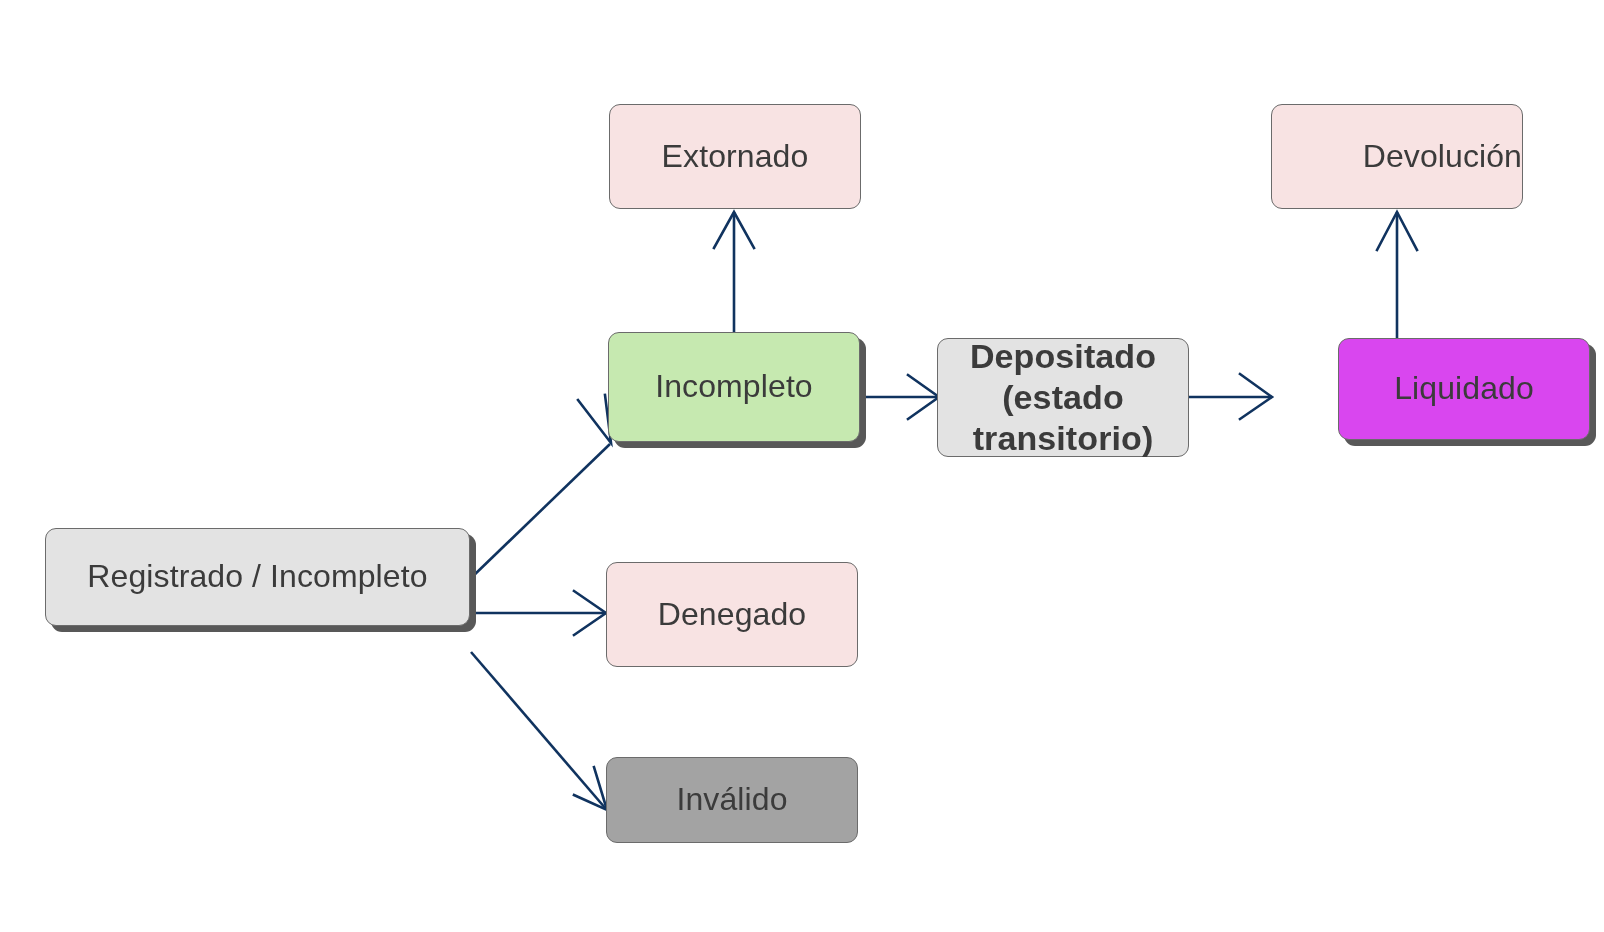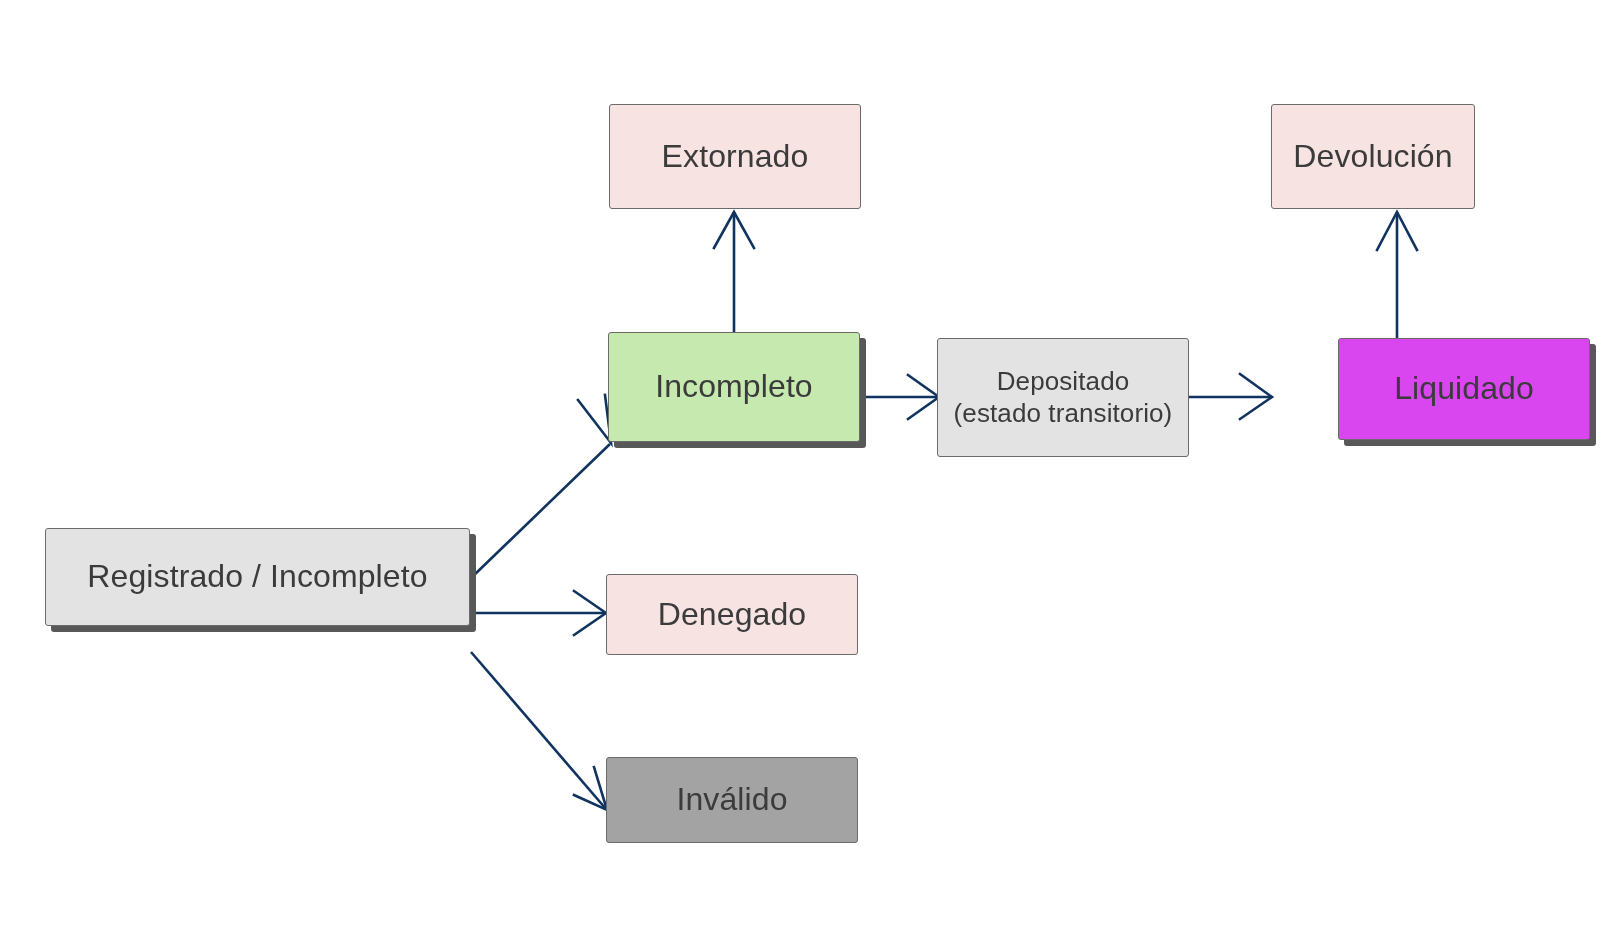"Extornado" .node { border-radius: 3px -> 11px }
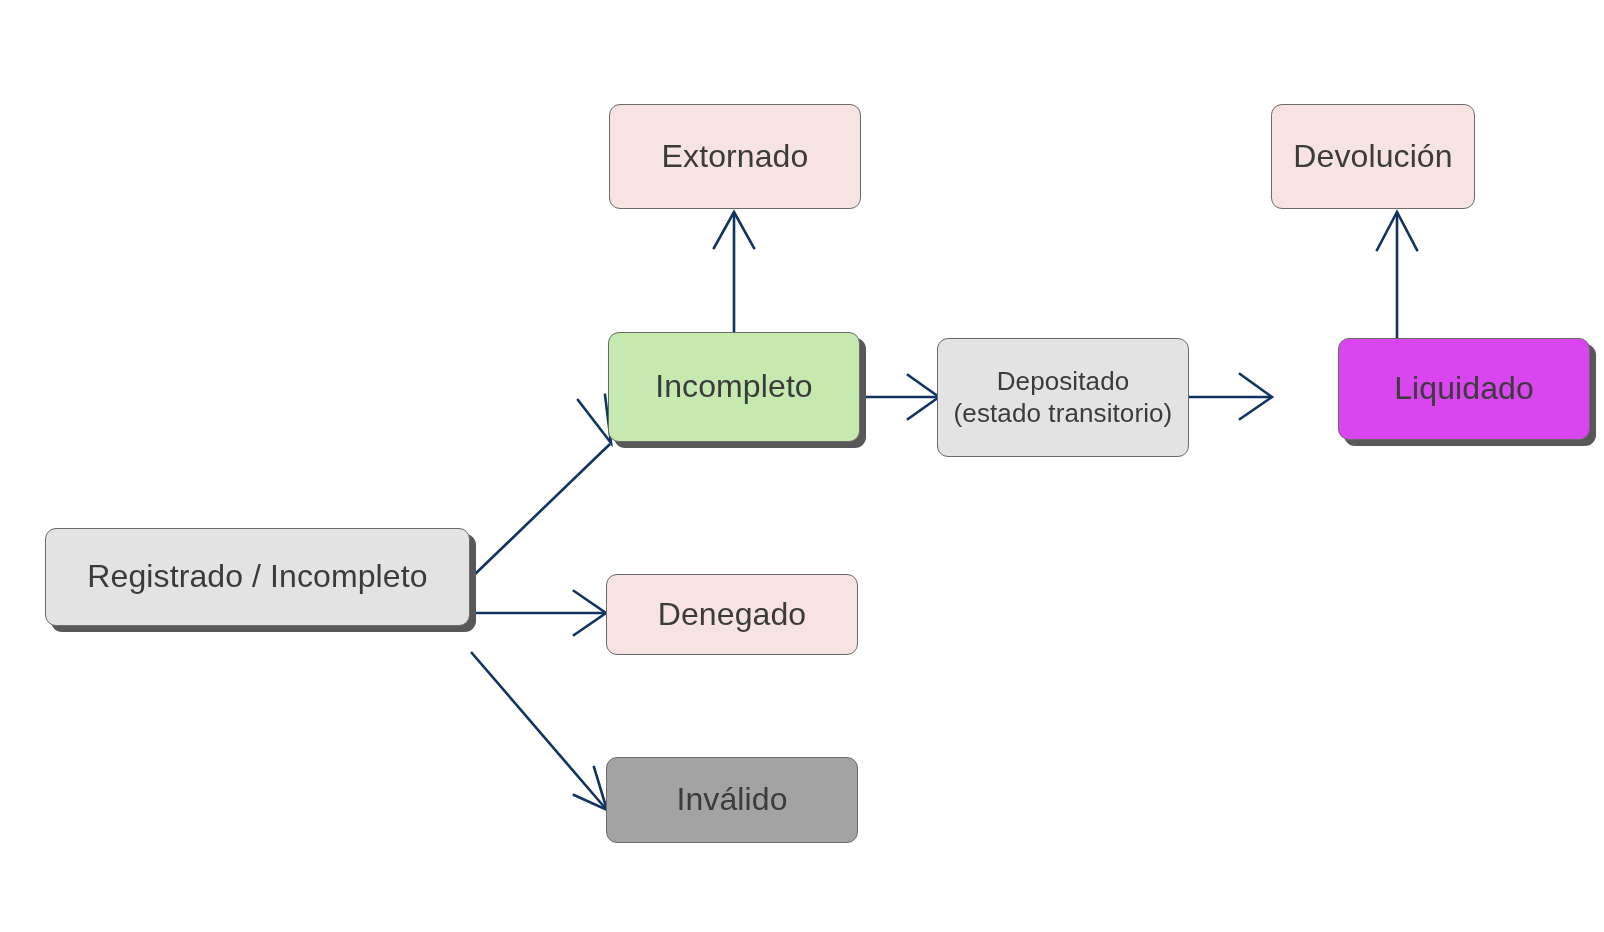"Devolución" div.node { justify-content: none -> flex-end; width: 204px -> 252px }
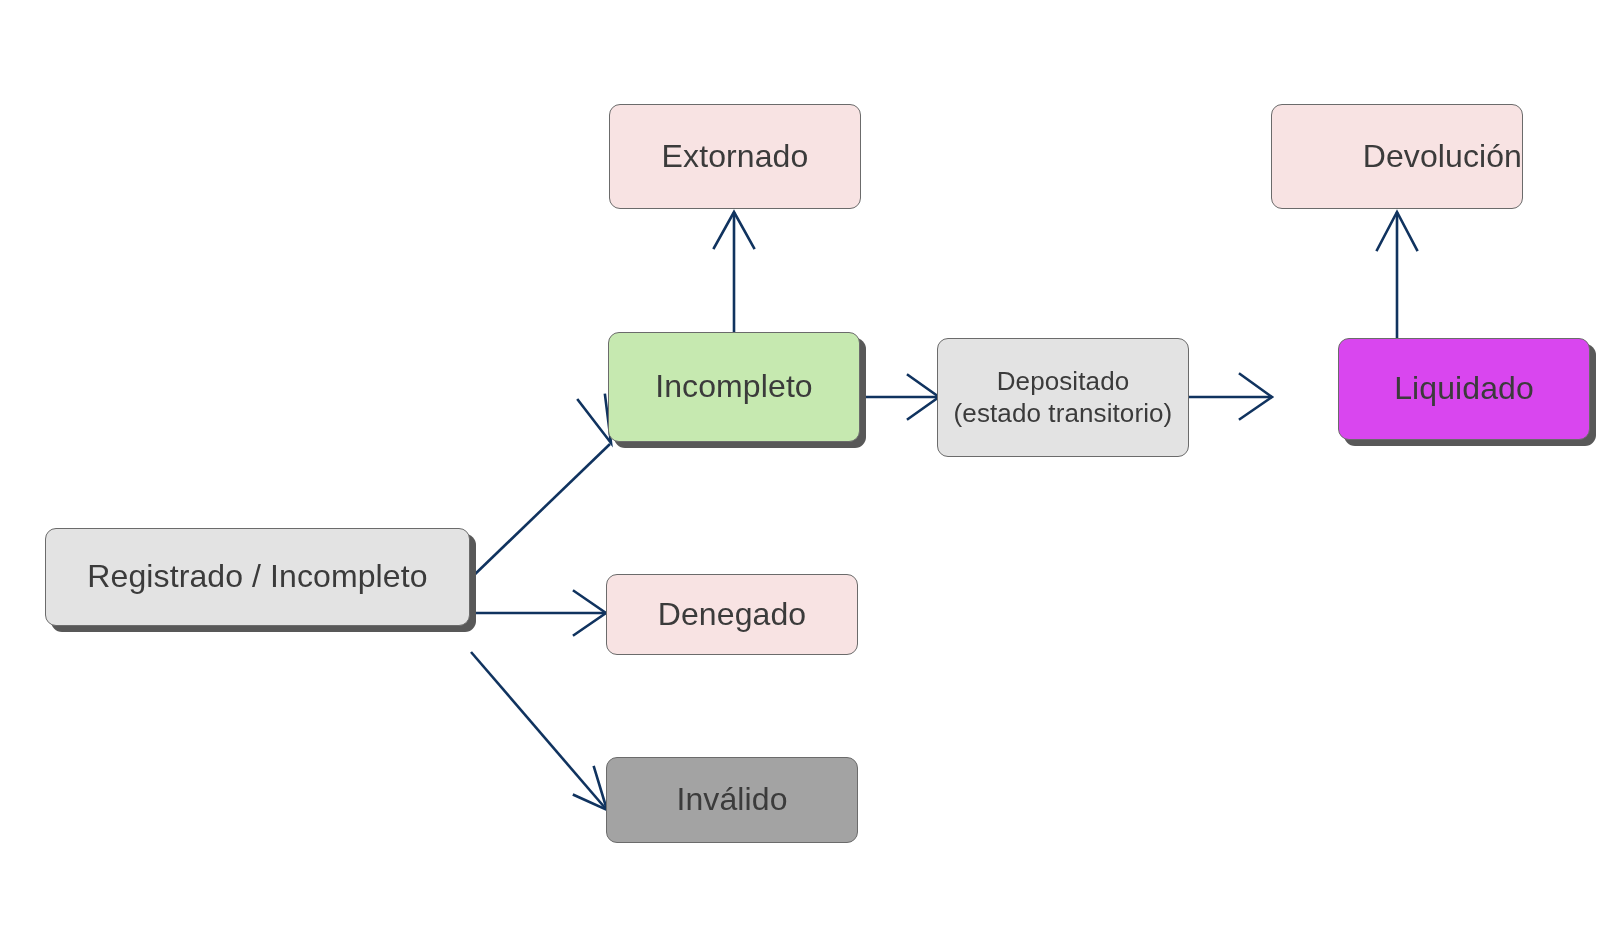"Depositado" .node.small-text { font-size: 26px -> 34px; font-weight: none -> bold }
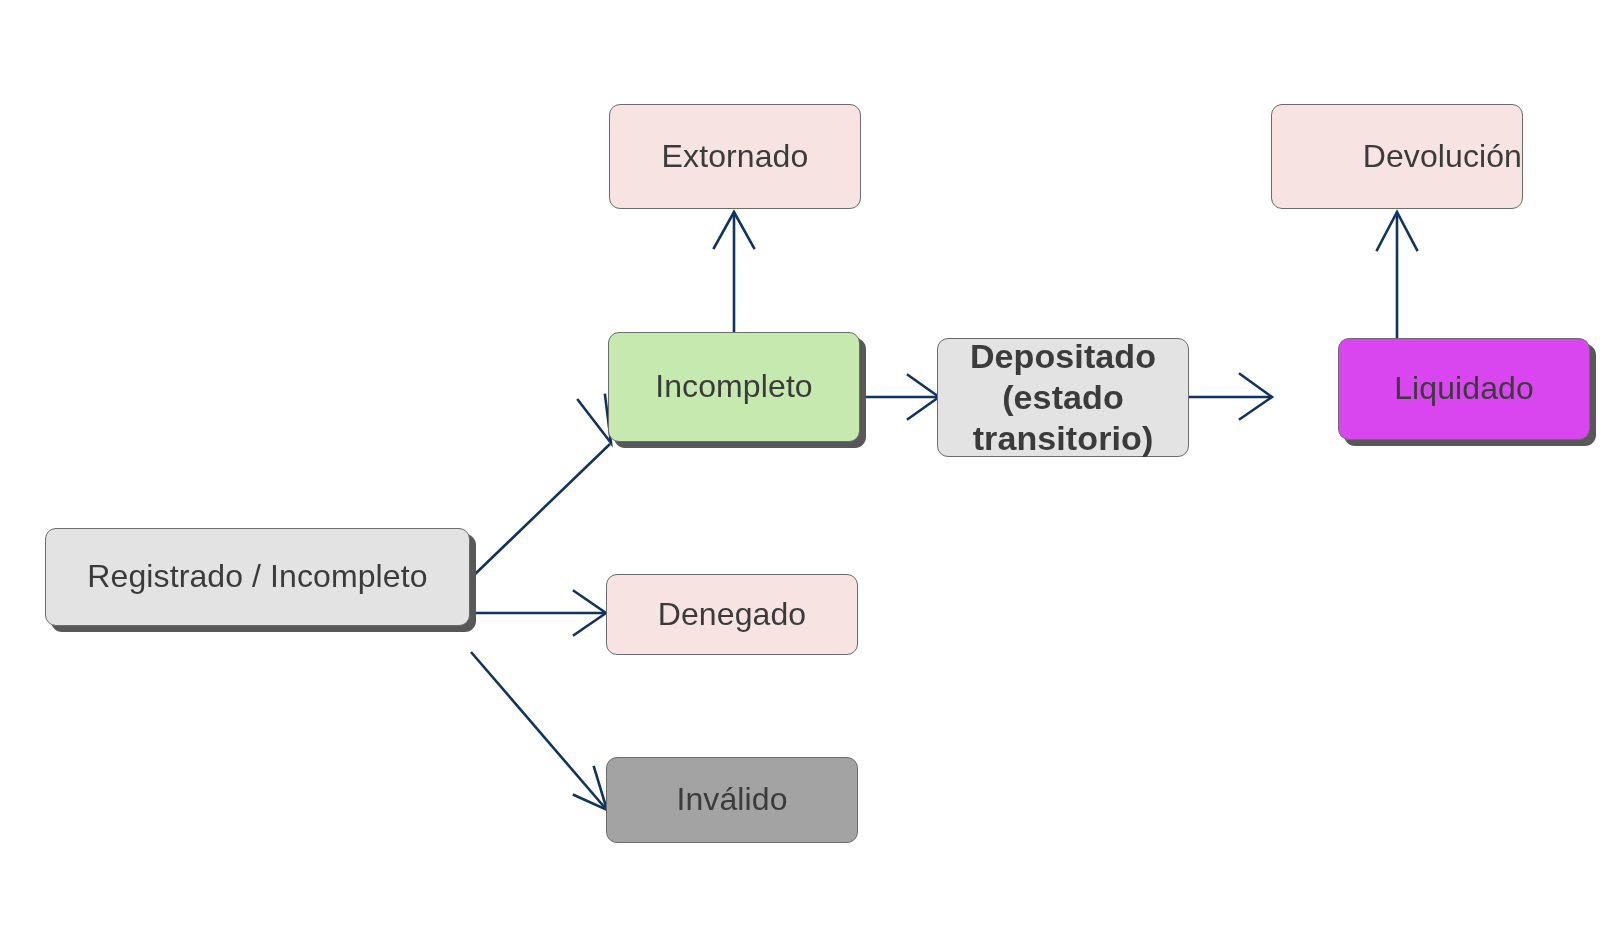"Denegado" div.node { height: 81px -> 105px; margin-top: 12px -> none }
